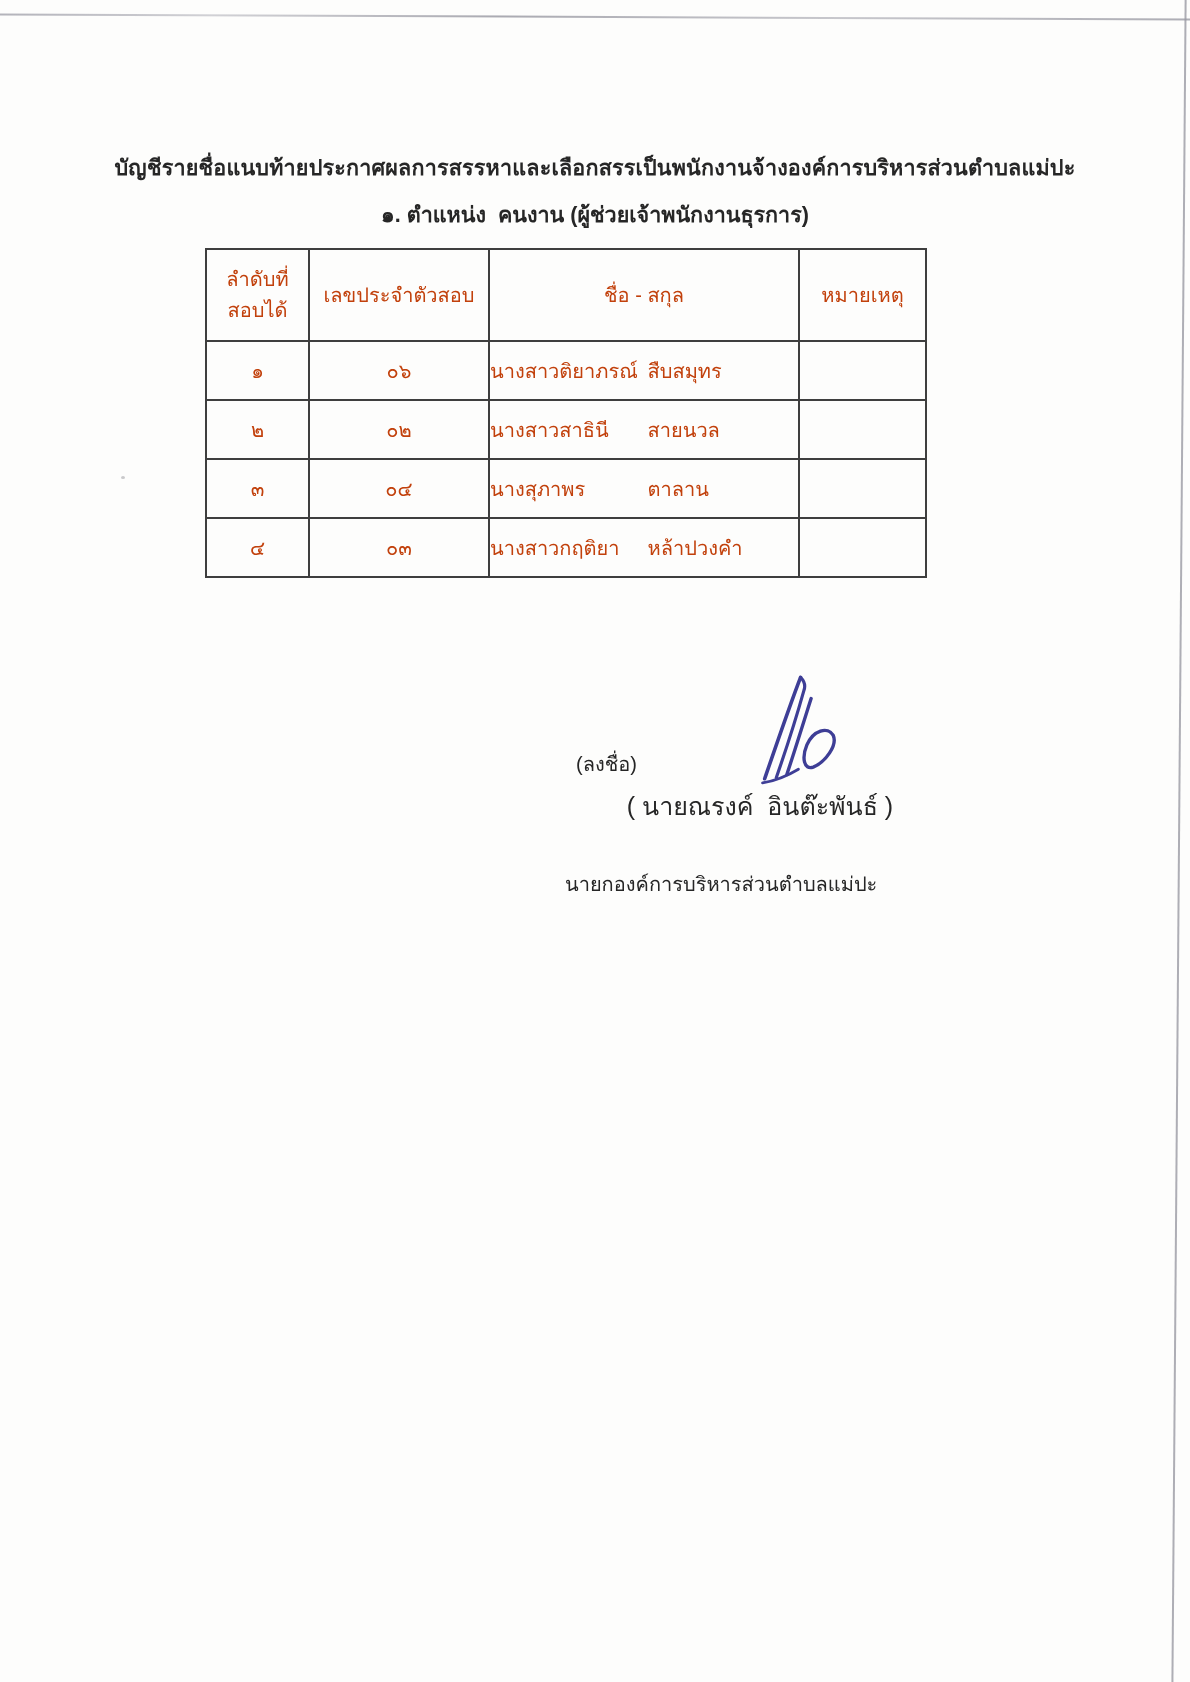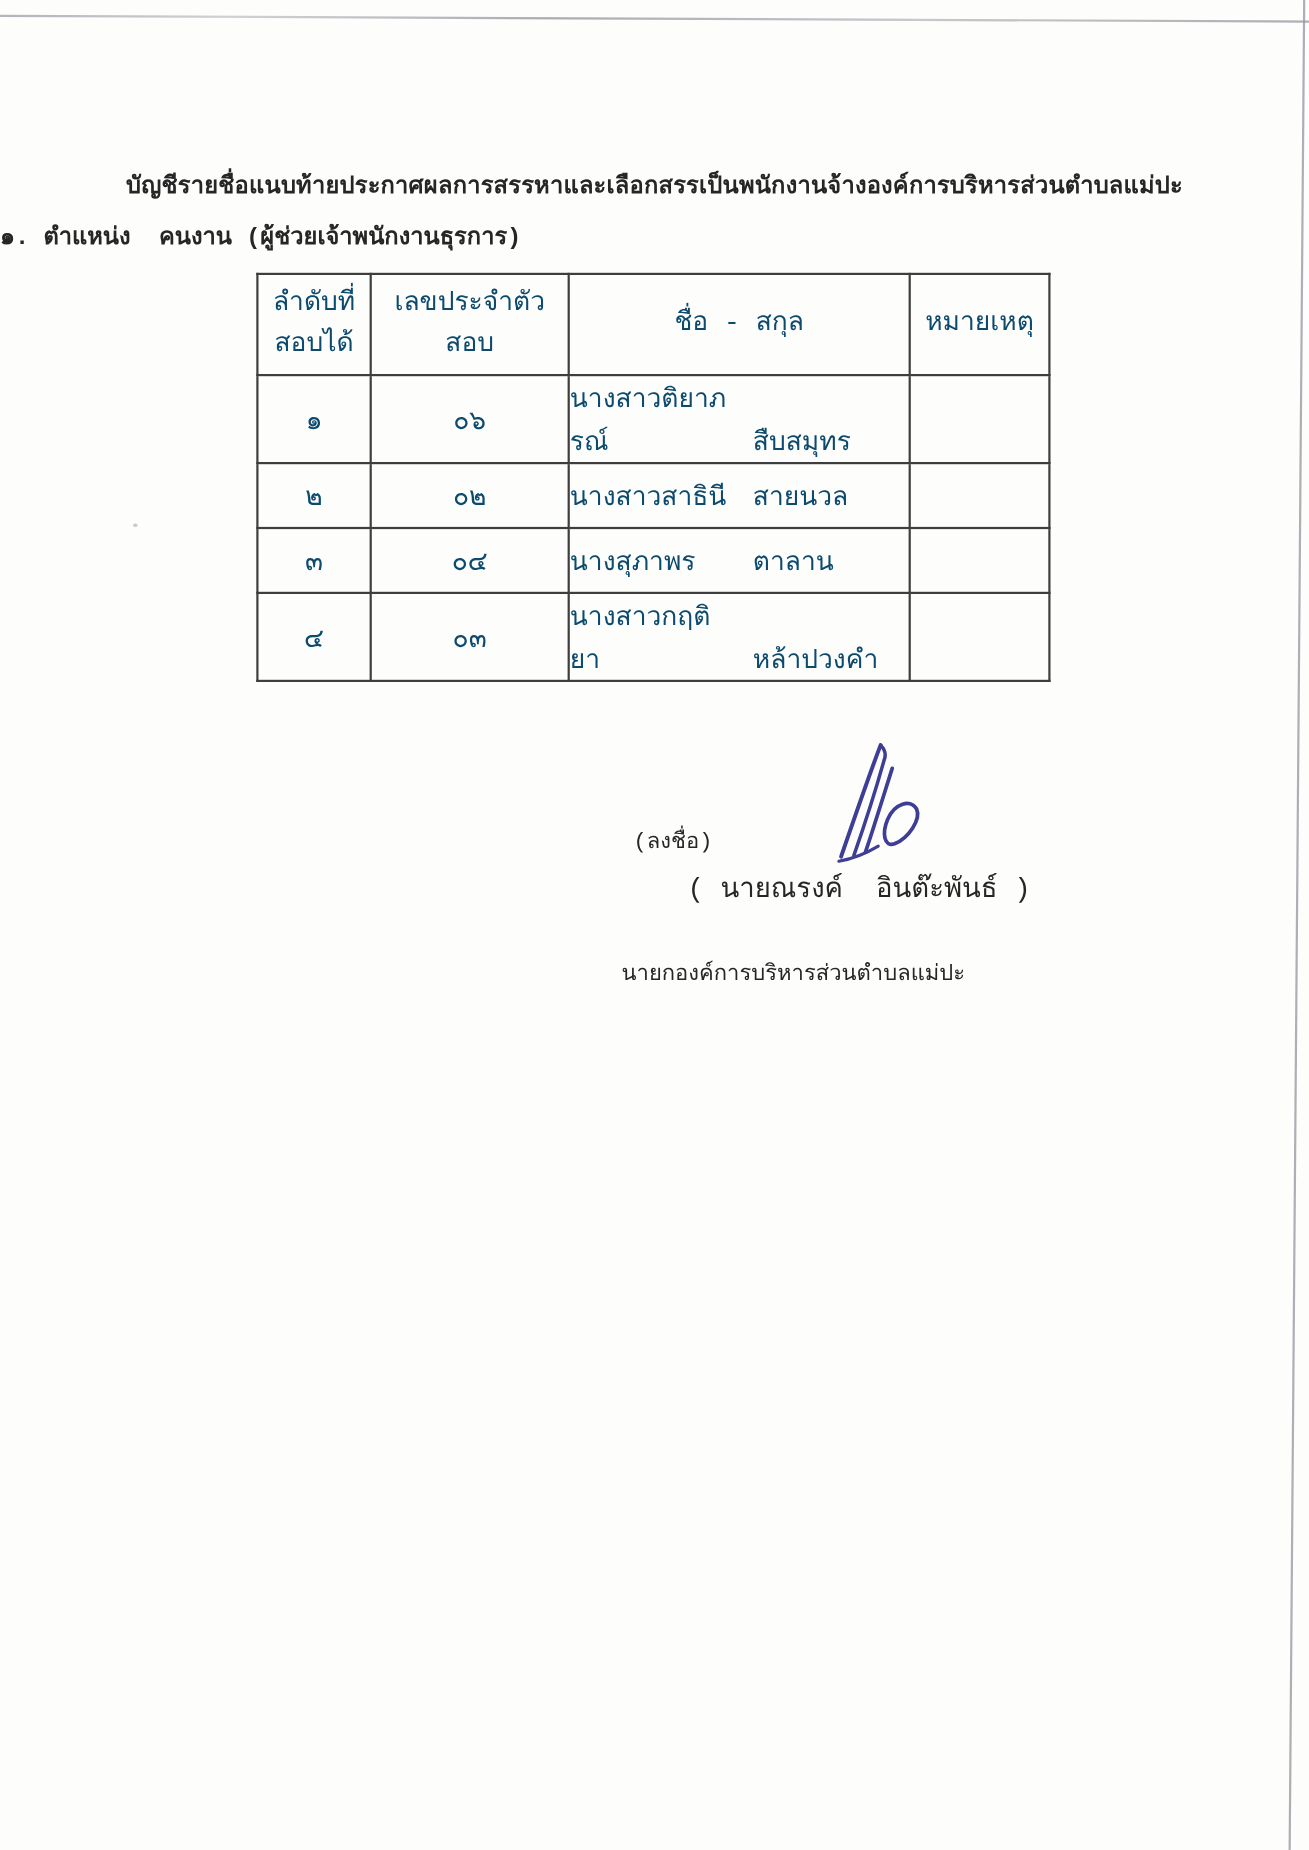"บัญชีรายชื่อแนบท้ายประกาศผลการสรรหาและเล" .page { font-family: Liberation Mono, monospace -> Liberation Sans, sans-serif }
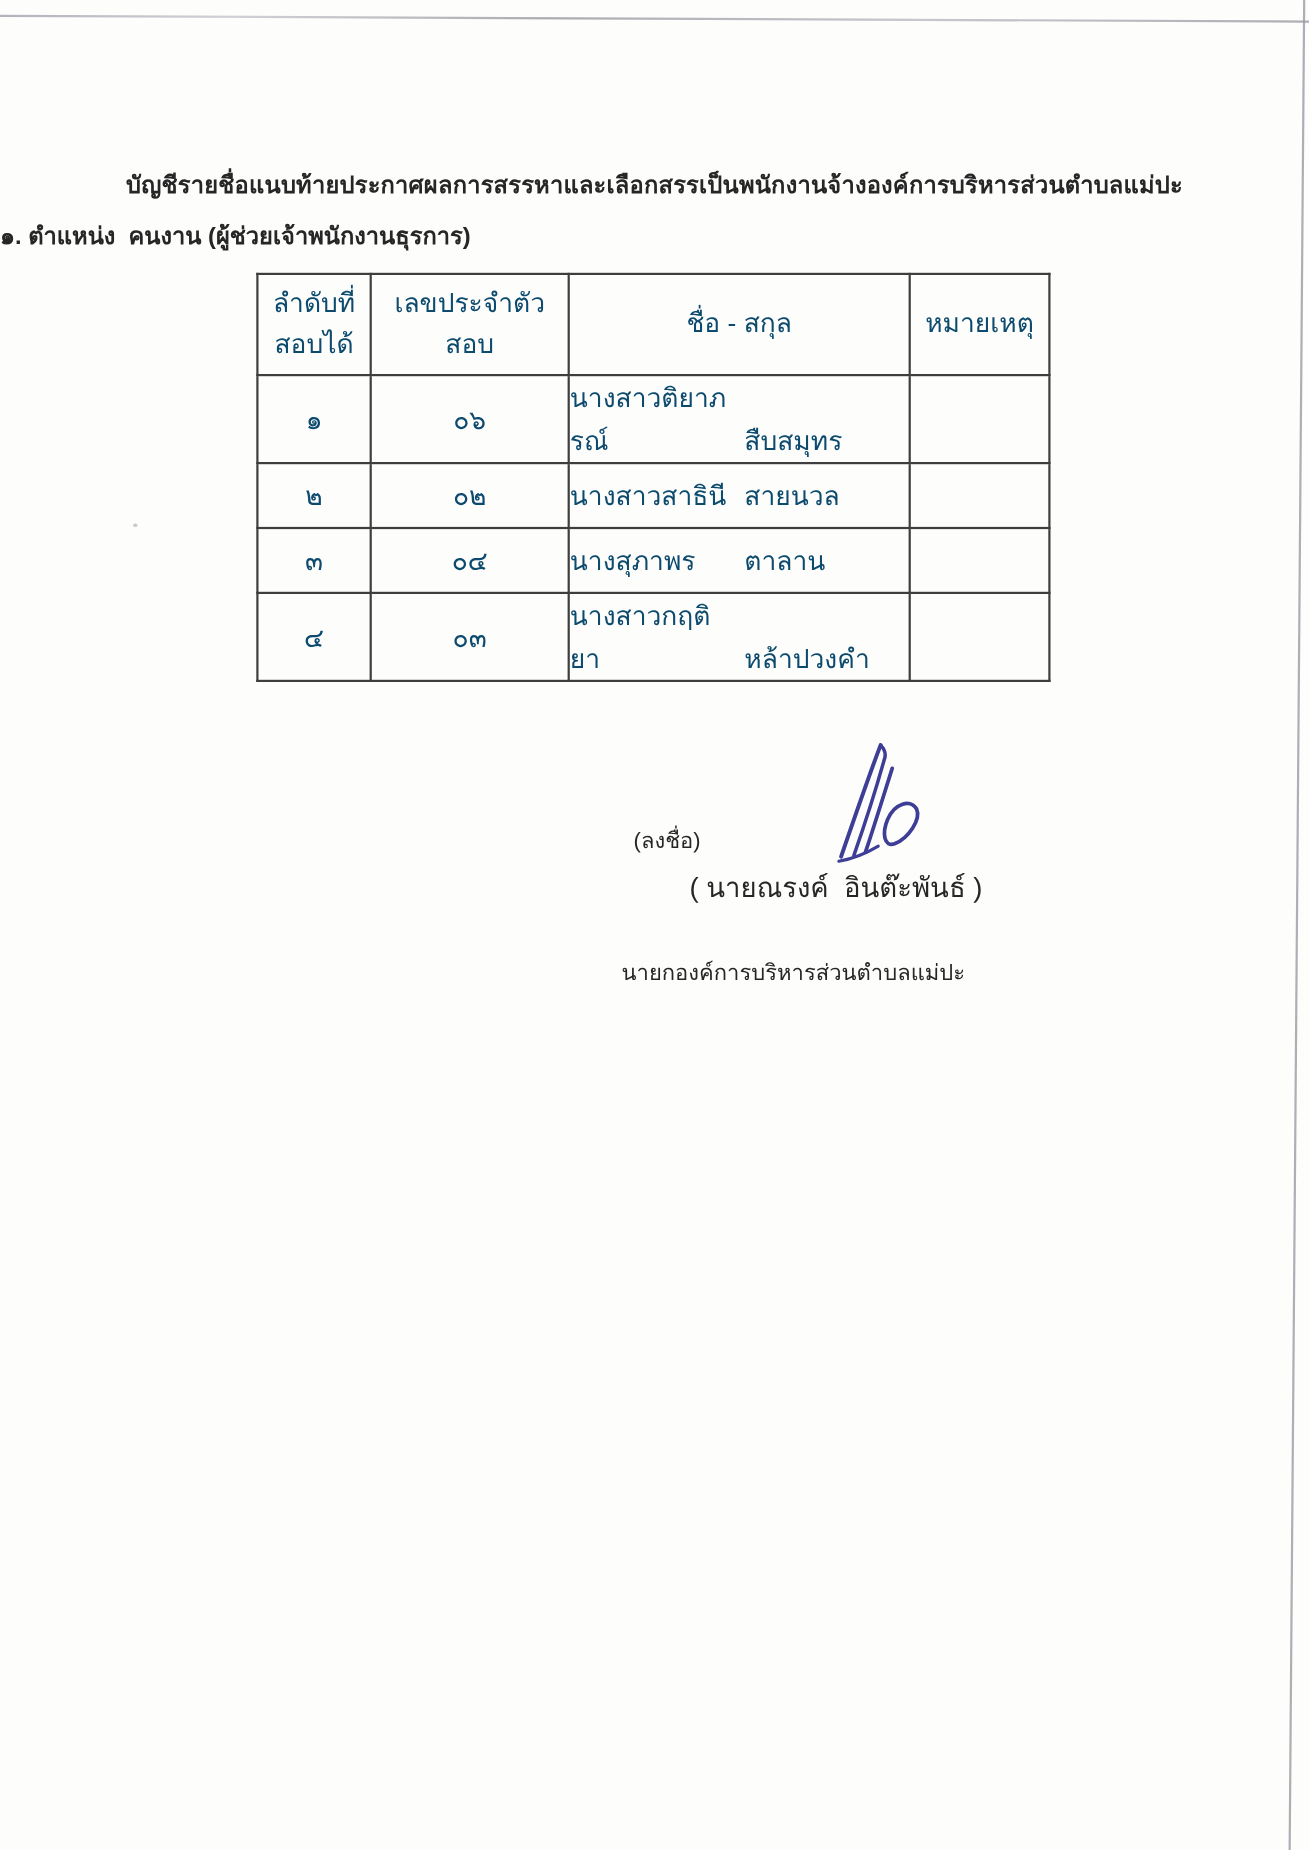"๑. ตำแหน่ง คนงาน" .doc-subtitle { text-align: none -> center }
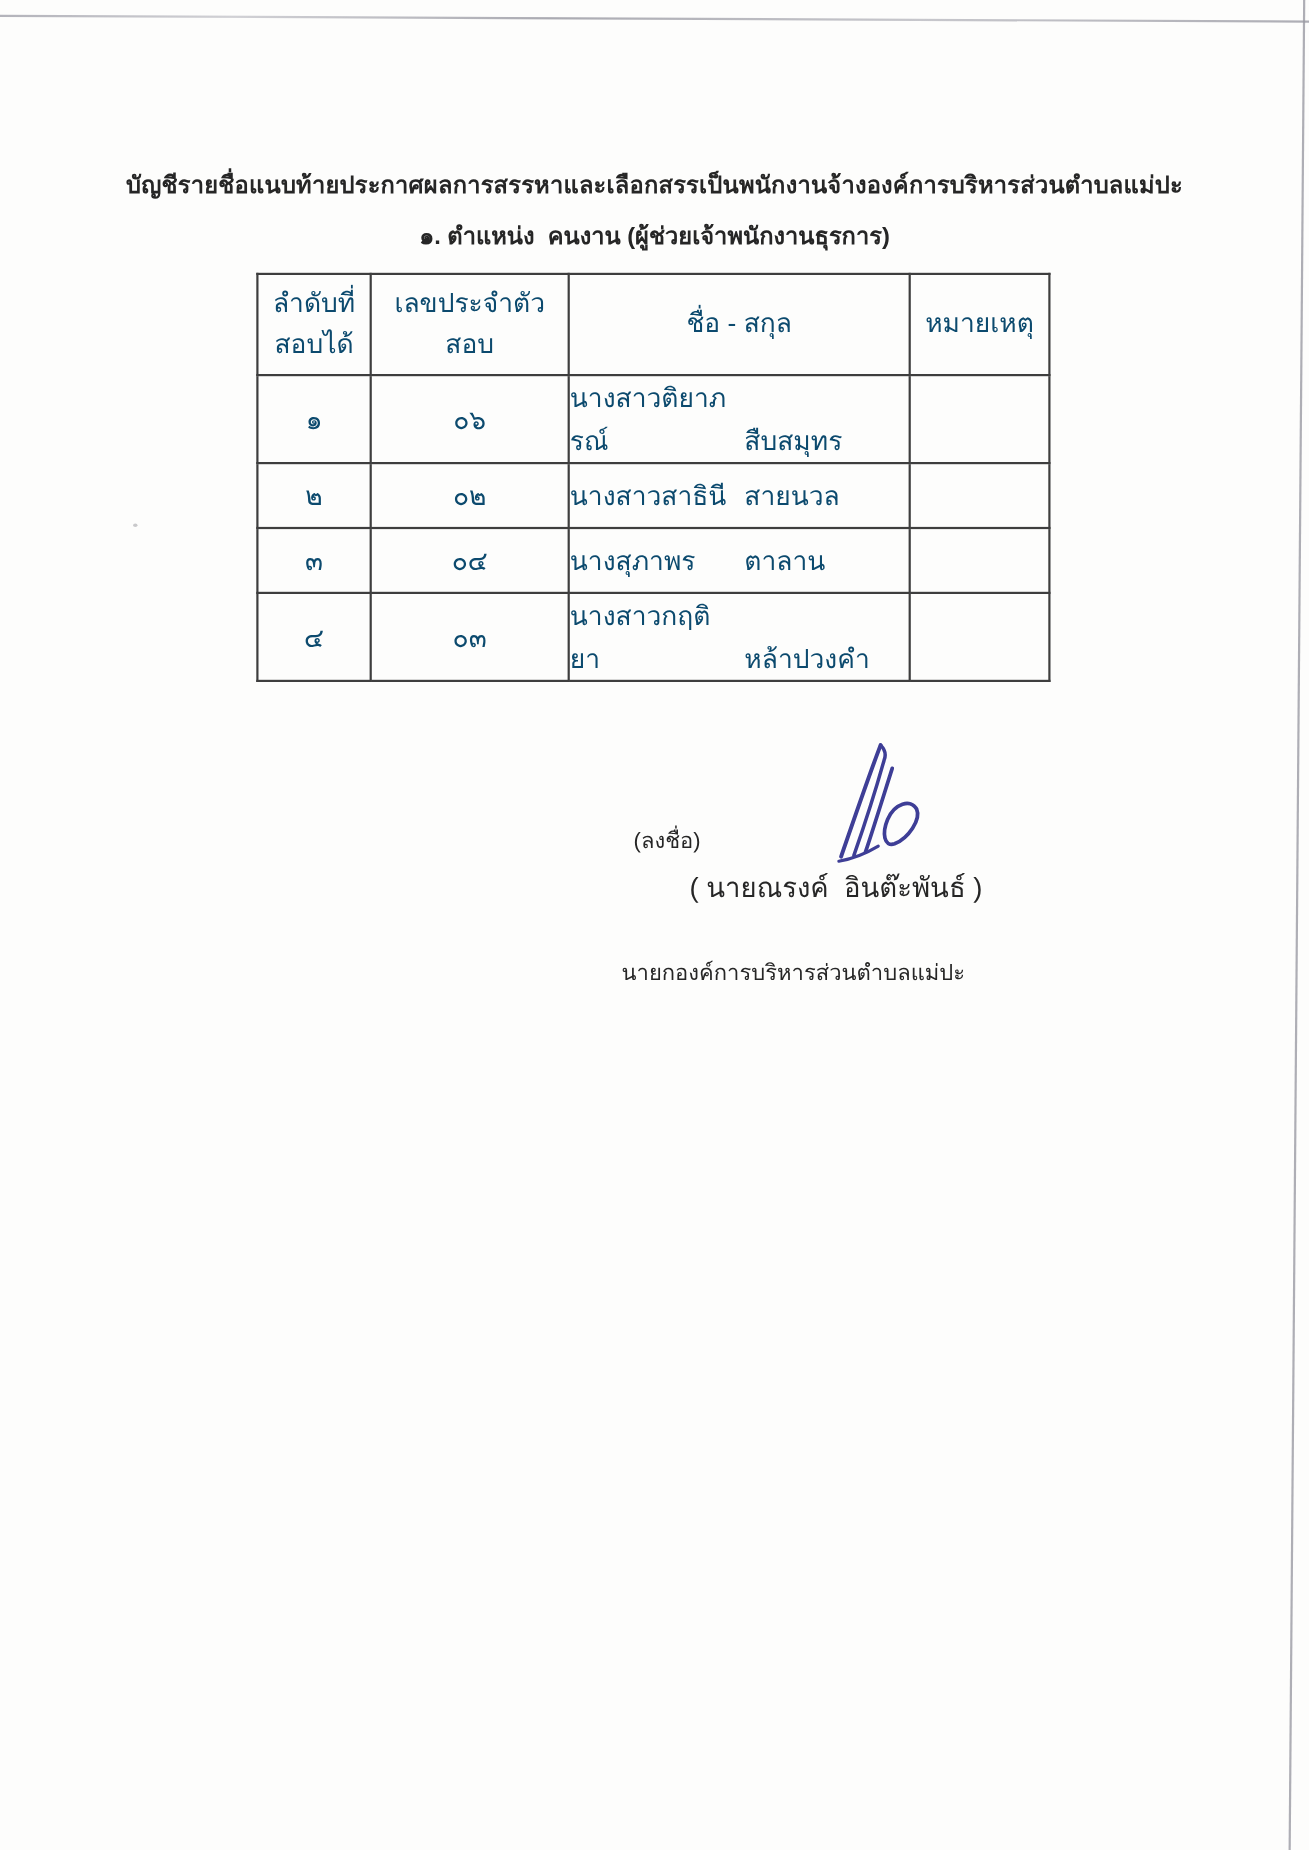"ลำดับที่" table.results { color: #0c4a6e -> #c2410c; font-size: 24px -> 20px; left: 233px -> 205px }
